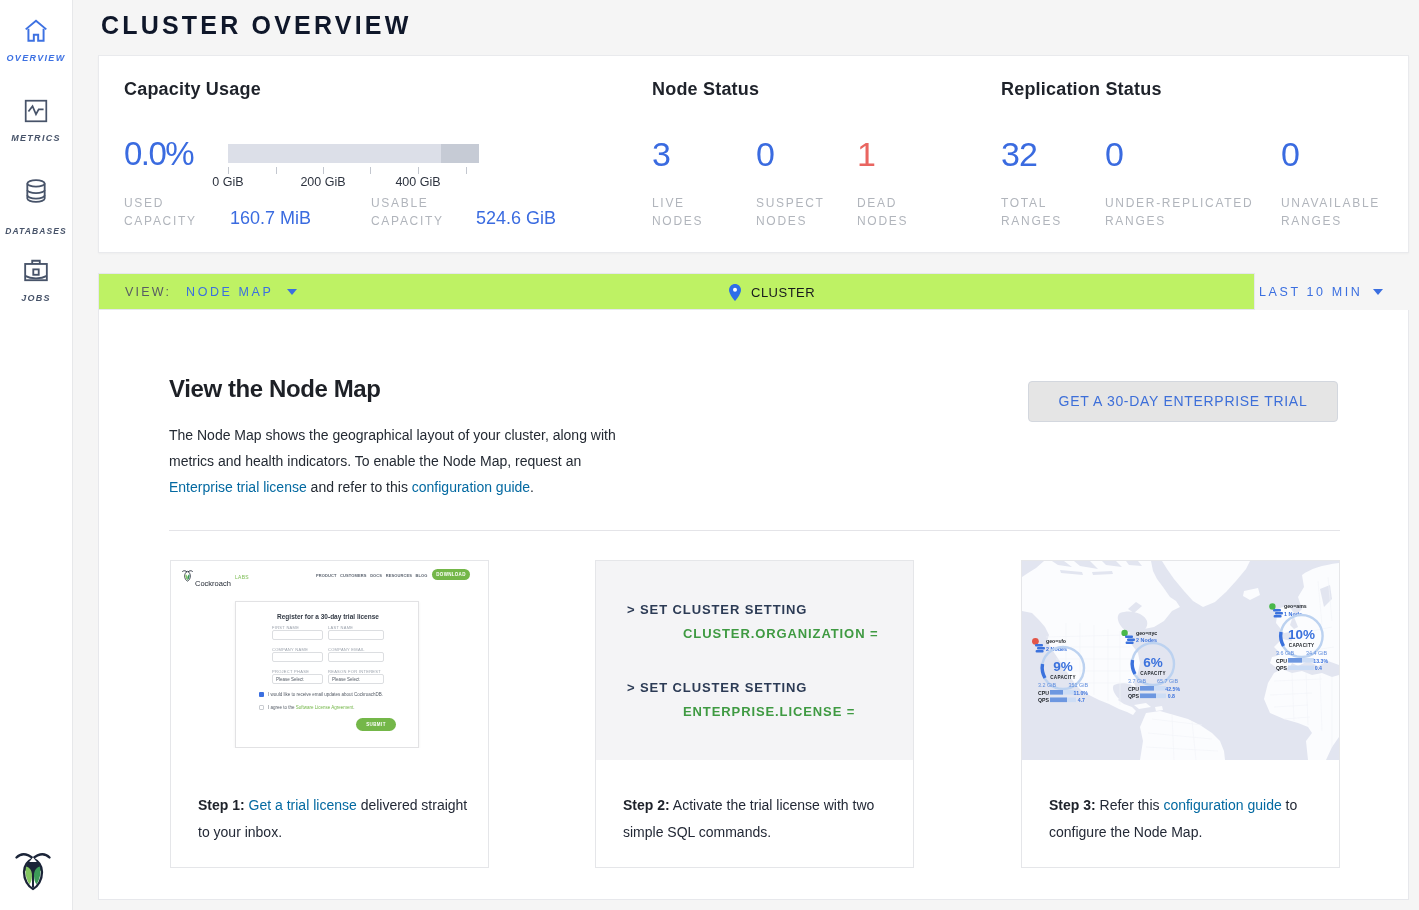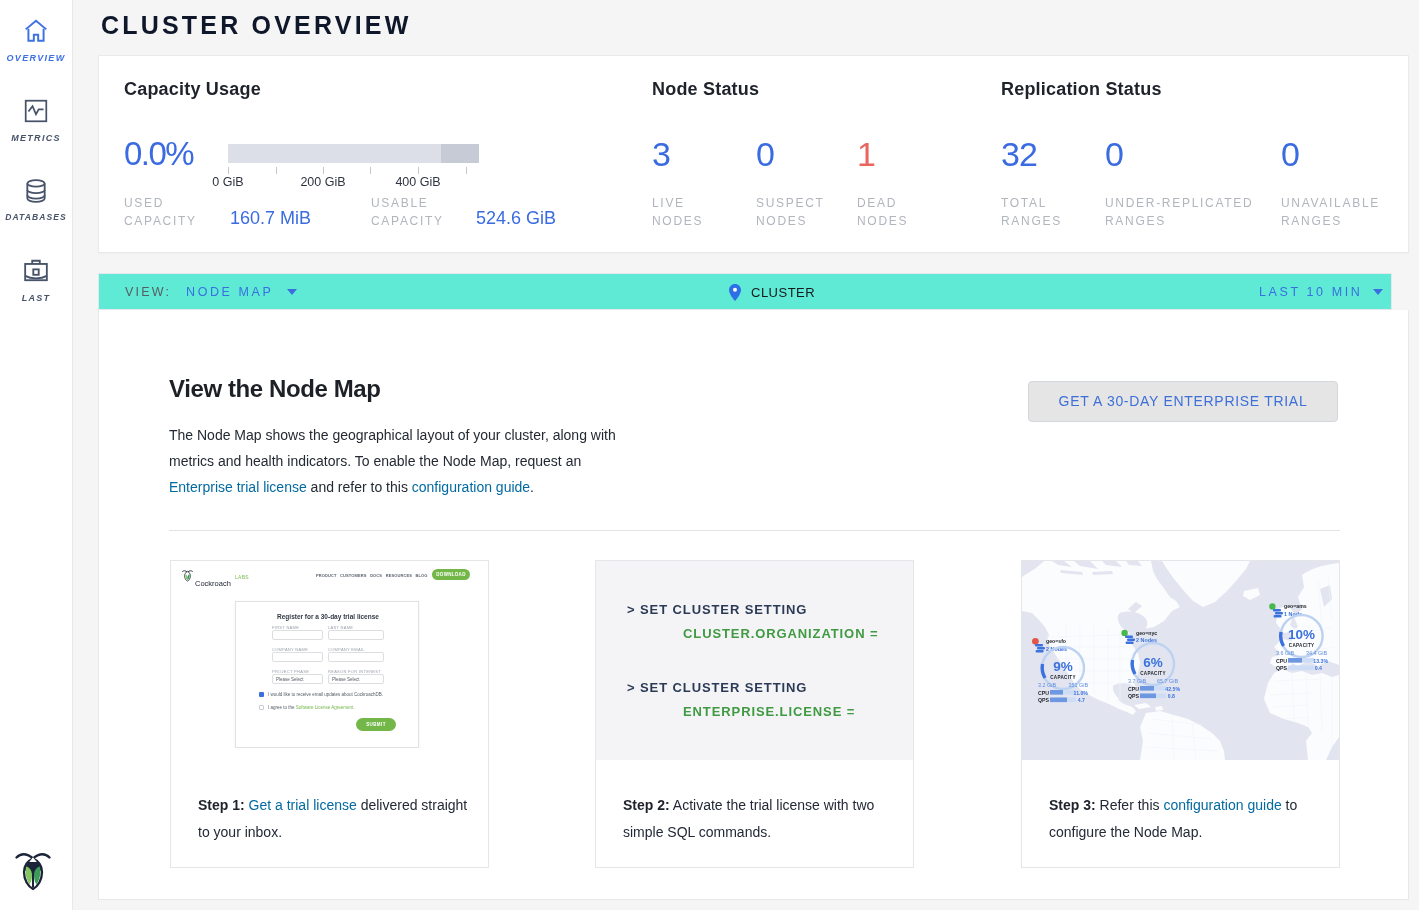"DATABASES" div.navlab { margin-top: 4px -> 18px }
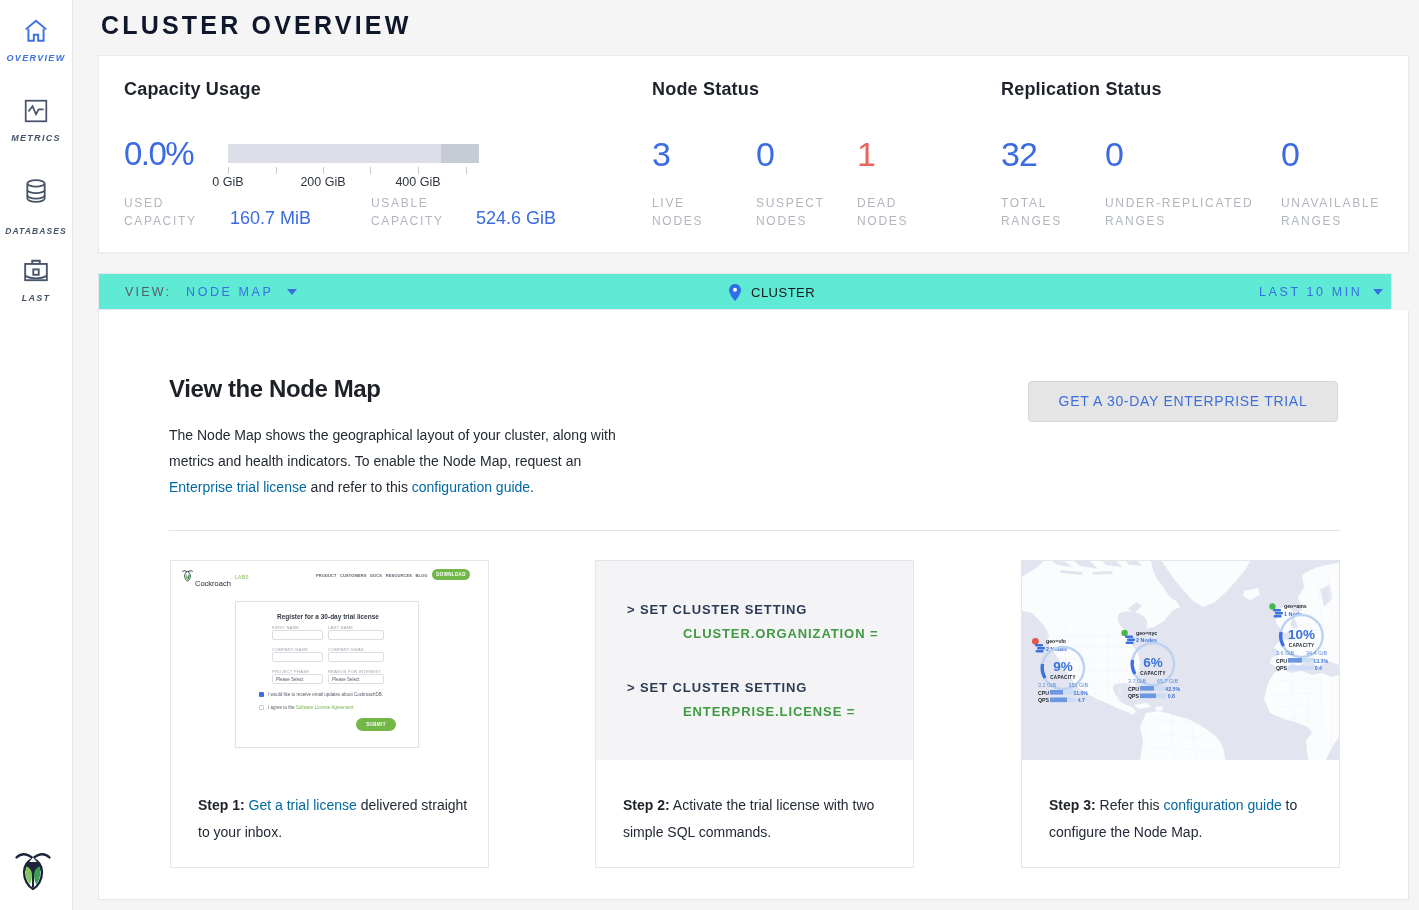"LAST" div.navlab { text: LAST -> JOBS }
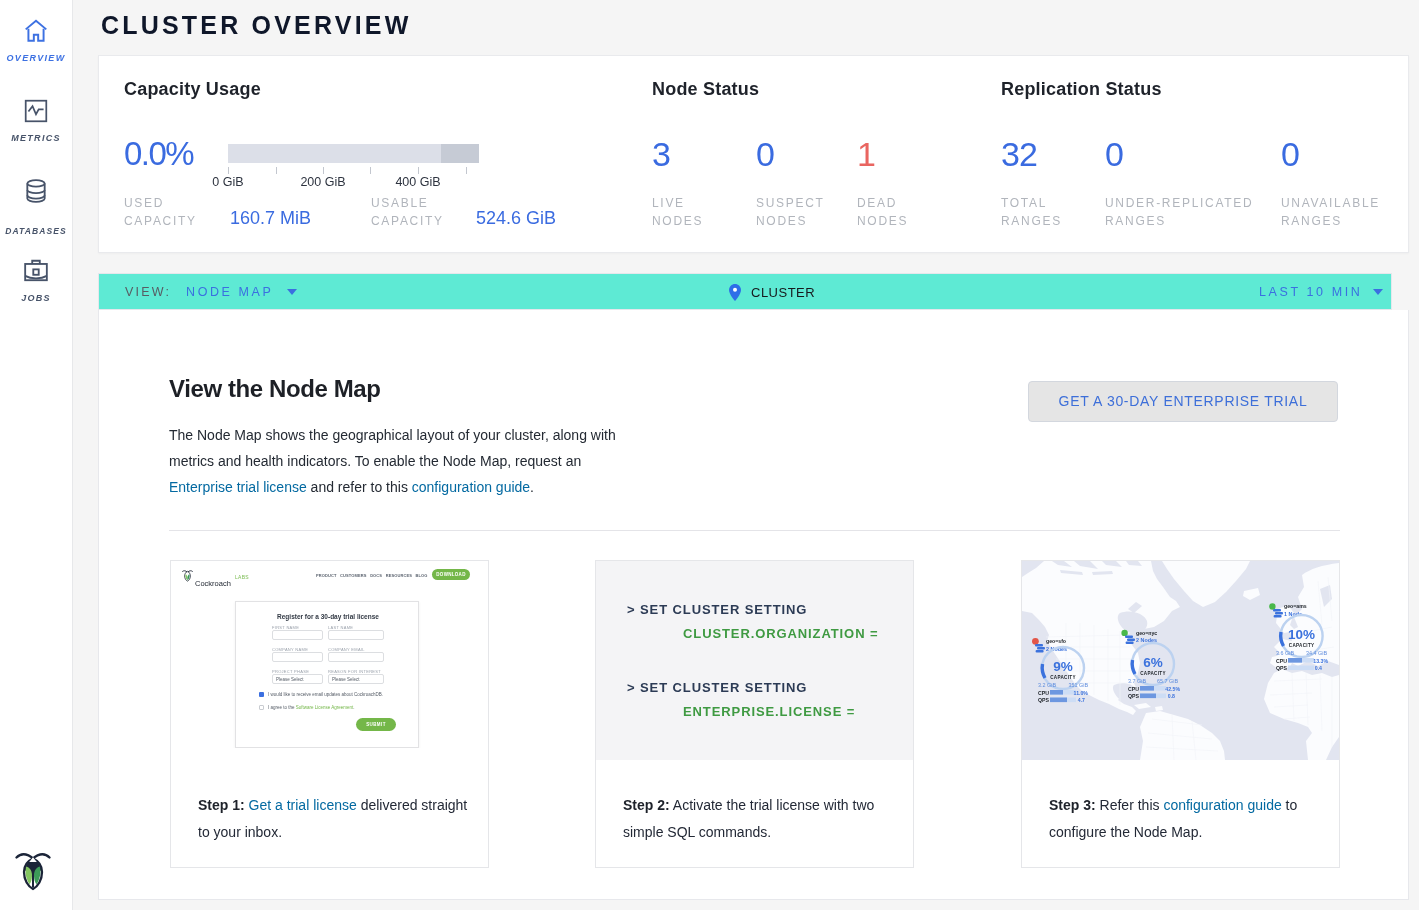"VIEW:" #toolbar { background: #5eead4 -> #bef264; width: 1294px -> 1157px }
